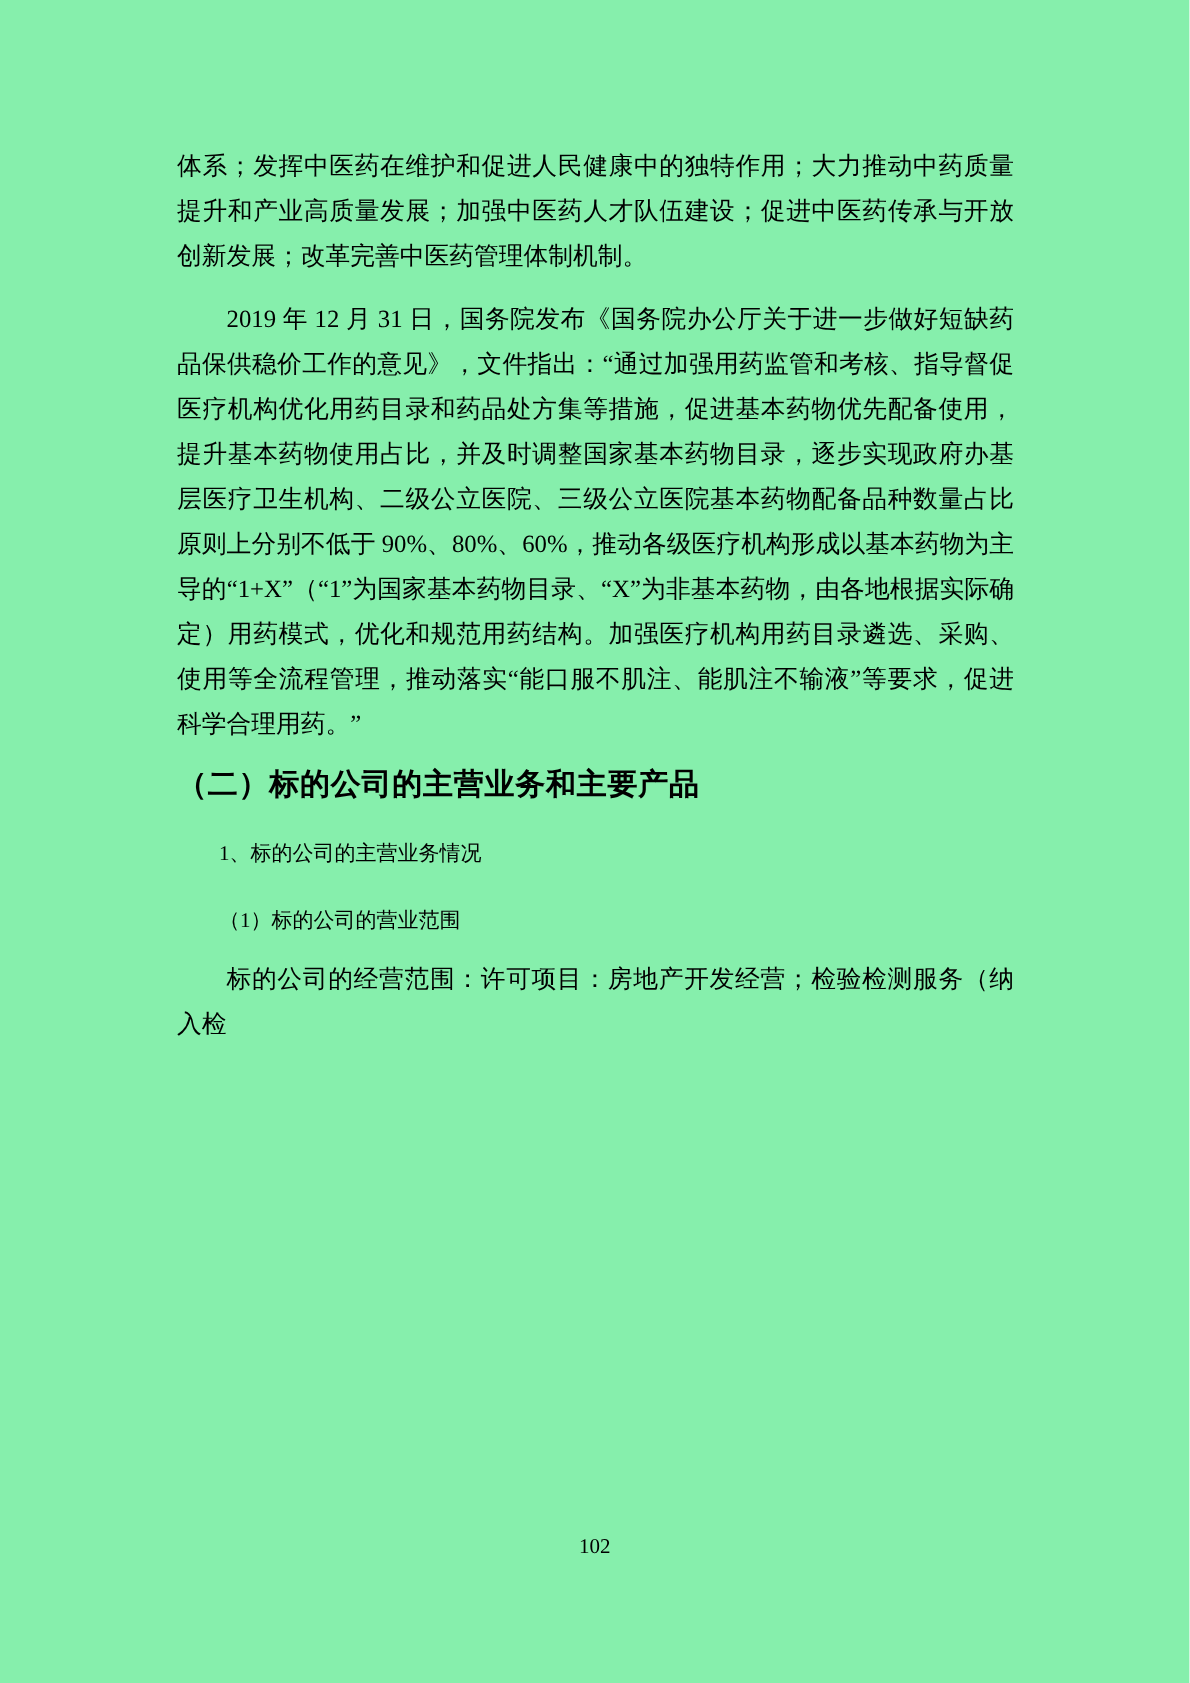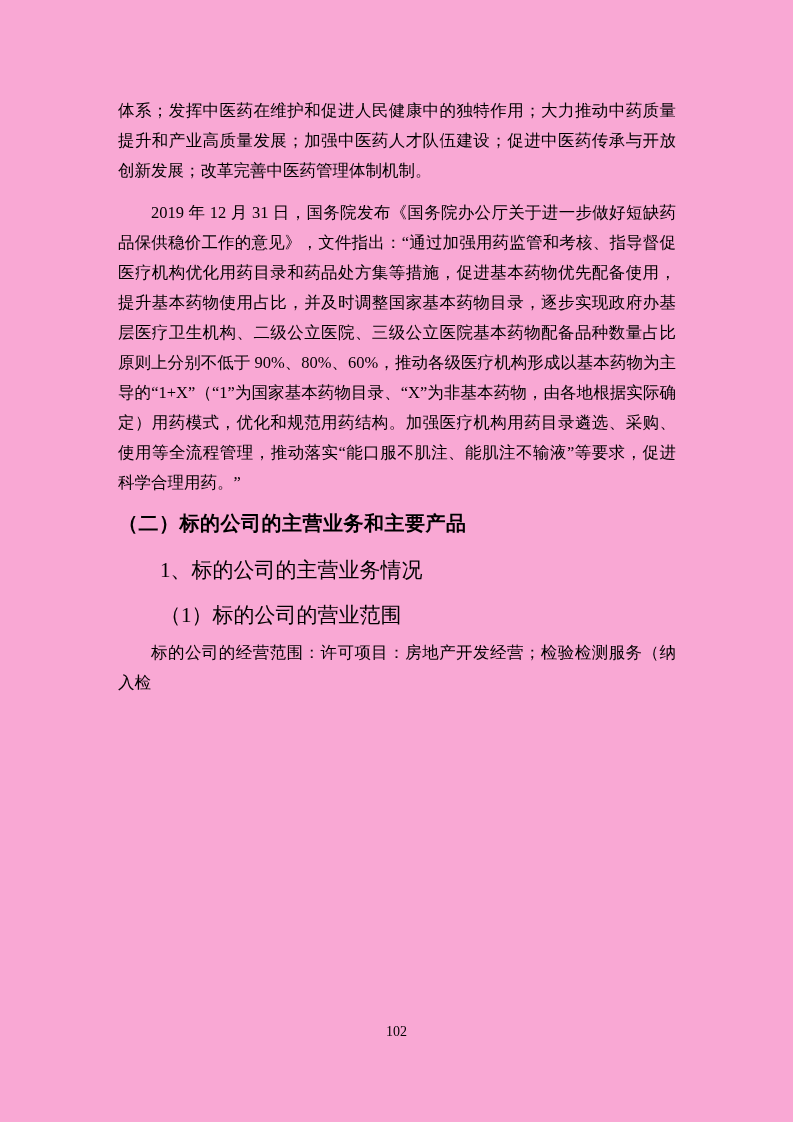"体系；发挥中医药在维护和促进人民健康中的独特作用；大力推动中药质量提升和产业高质" .page { background: #f9a8d4 -> #86efac }
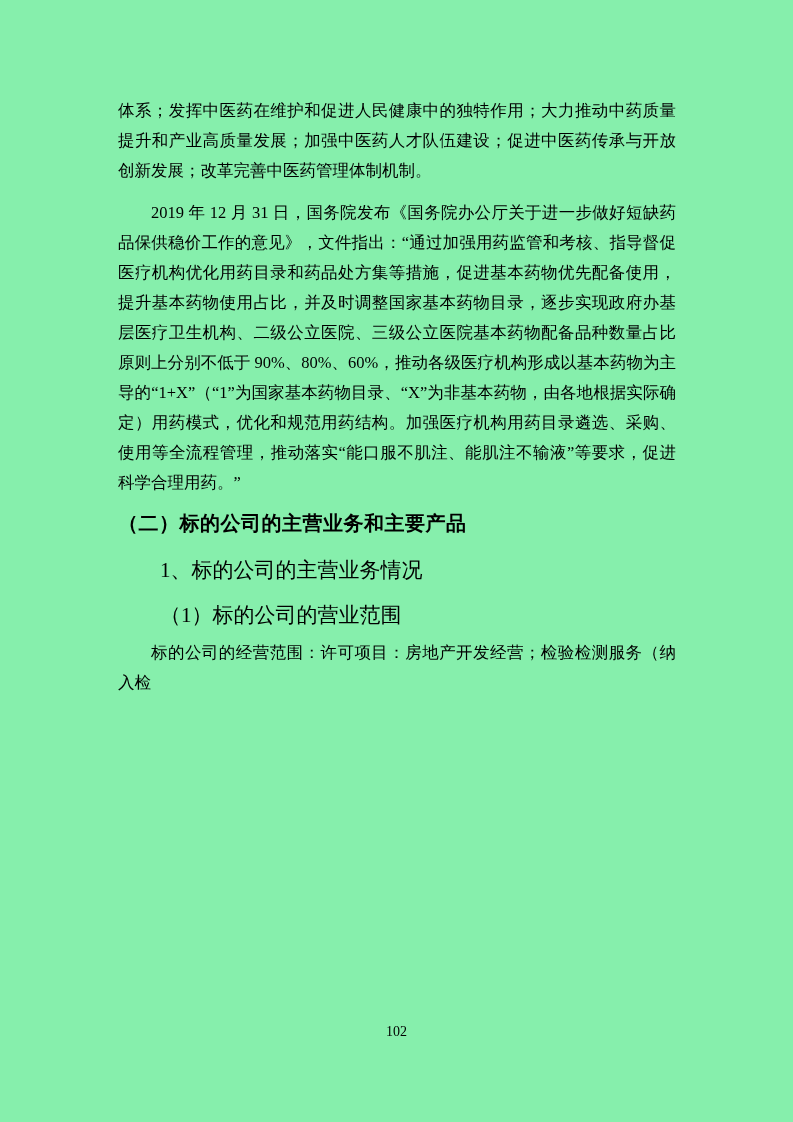"1、标的公司的主营业务情况" .sub-line { font-size: 21px -> 14px }
